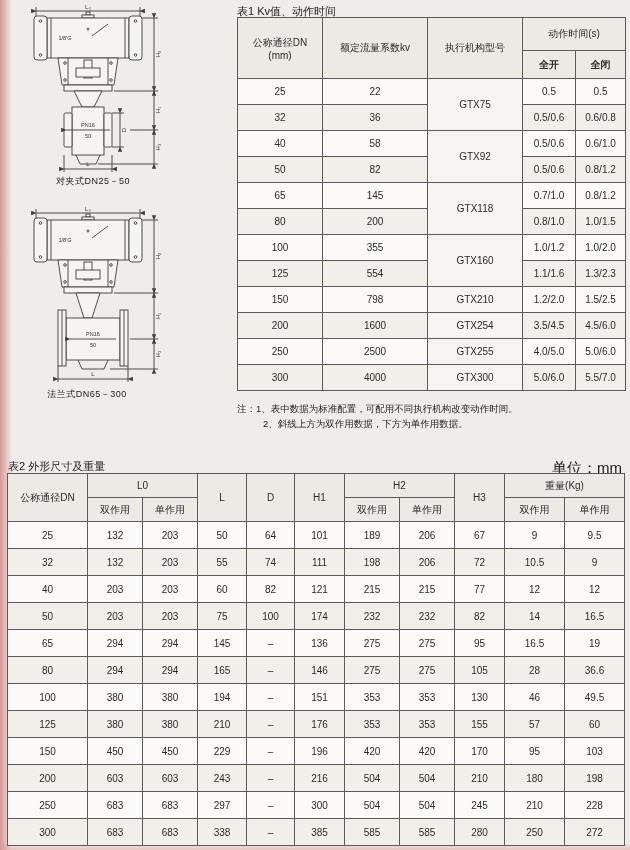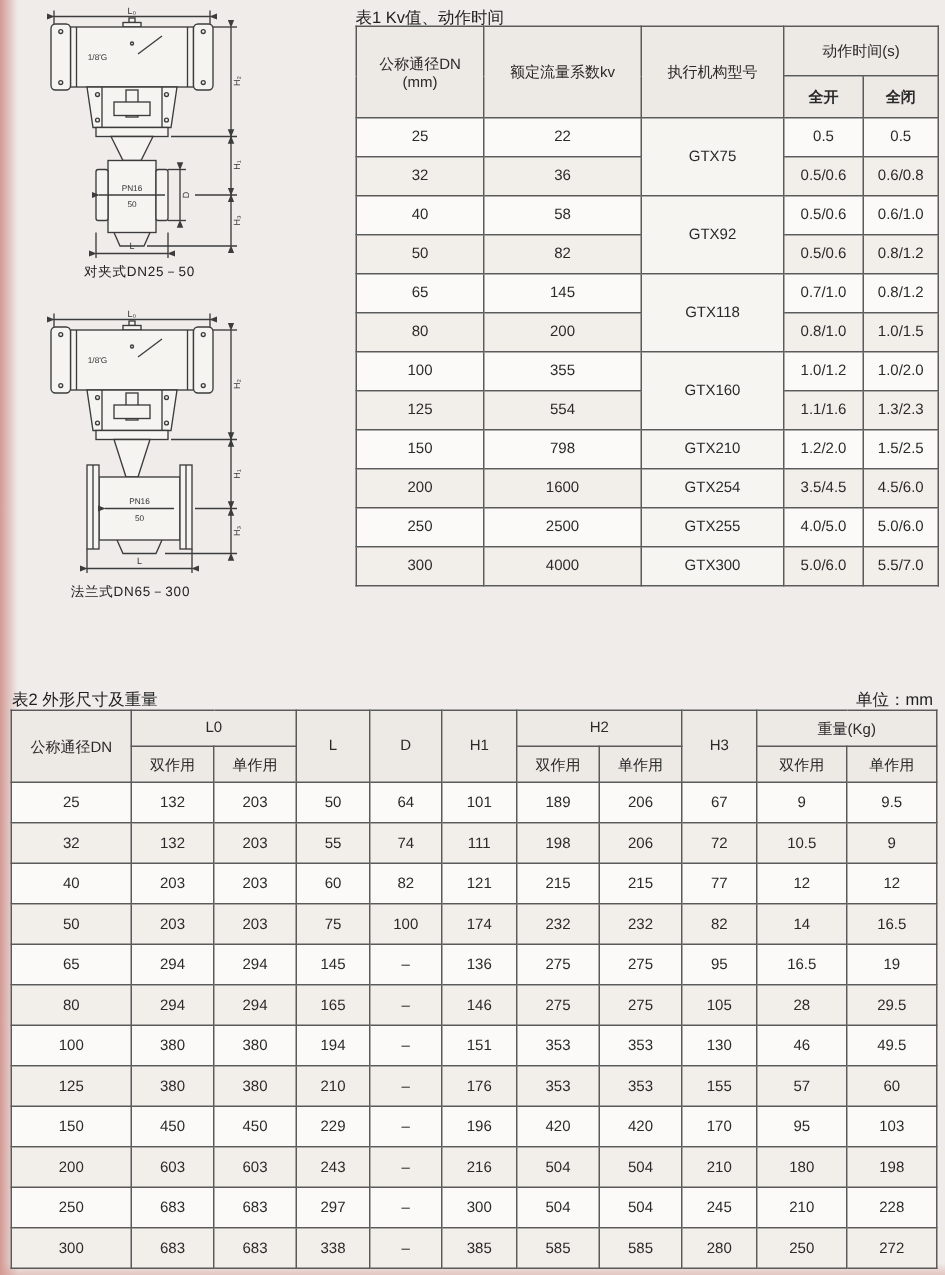"注：1、表中数据为标准配置，可配用不同执行机构改变动作时间。" div.abs { html: none -> <div> <div>注：1、表中数据为标准配置，可配用不同执行机构改变动作时间。</div> <div>2、斜线上方为双作用数据，下方为单作用数据。</div> </div> }
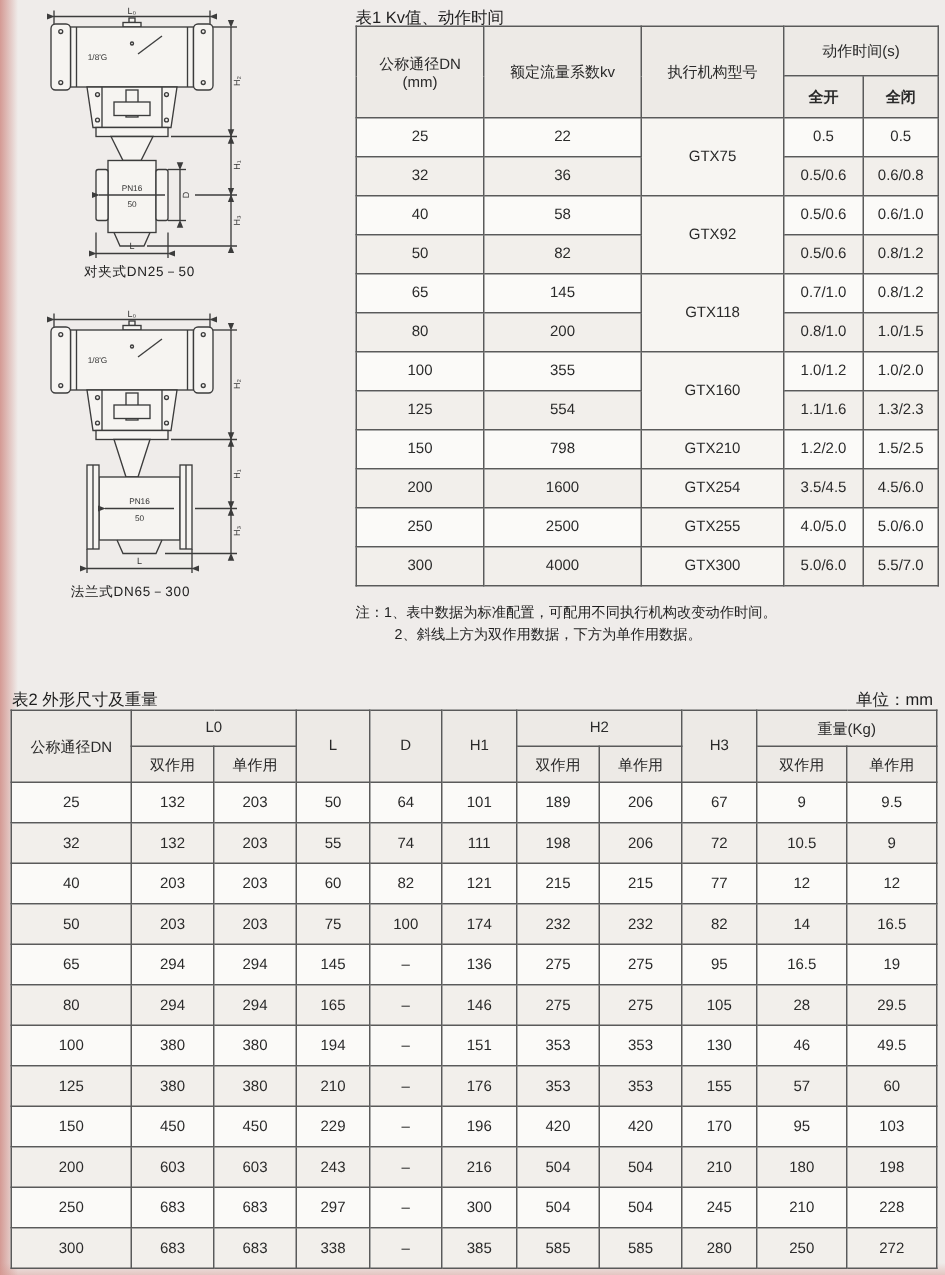"单位：mm" .unit-label { font-size: 11px -> 15px }
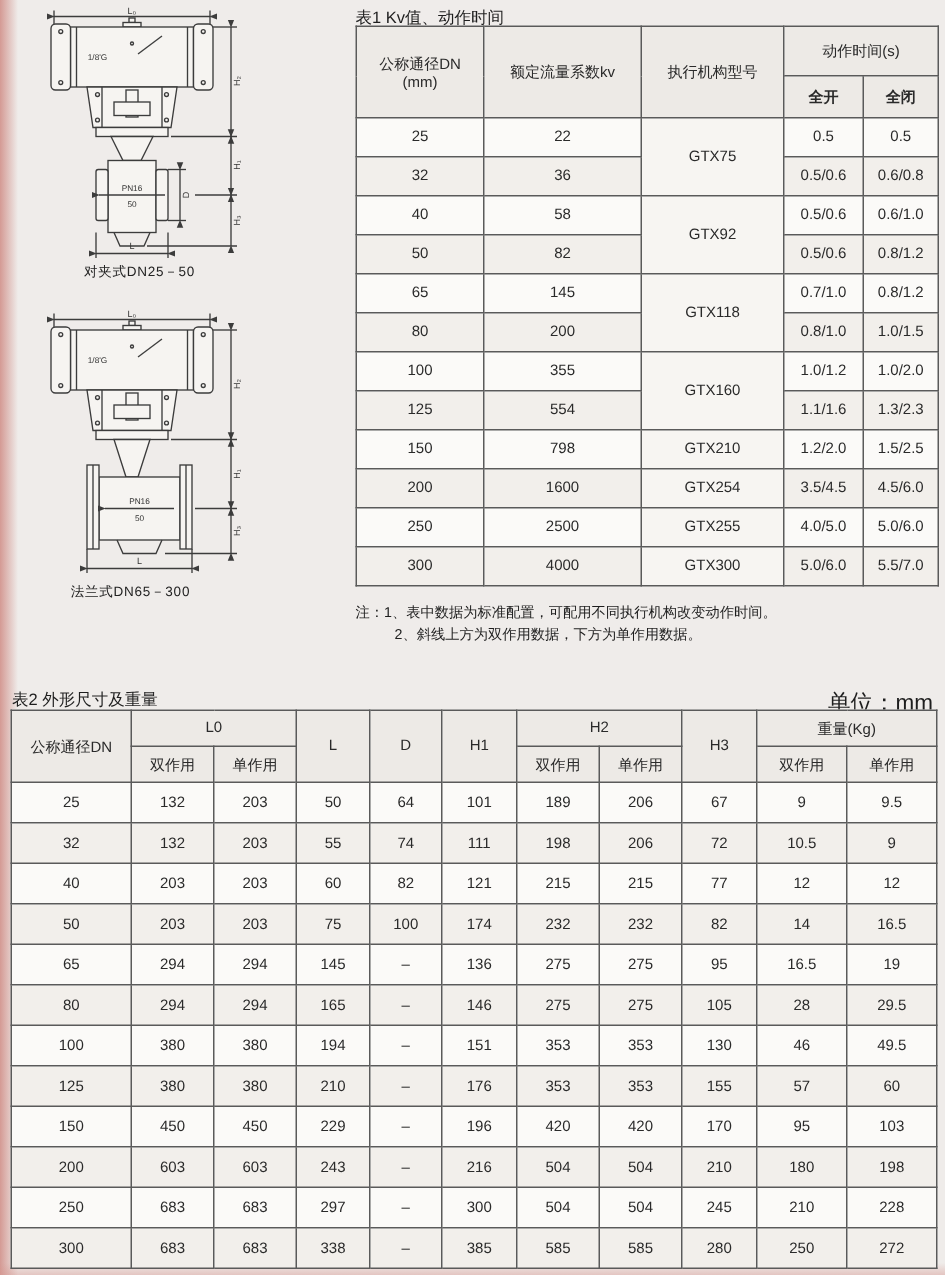"29.5" td { text: 29.5 -> 36.6 }
